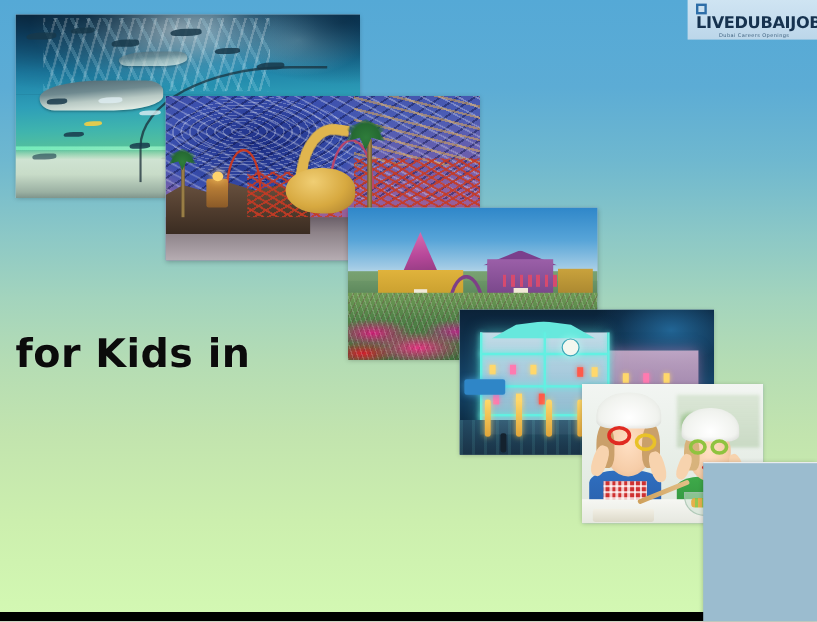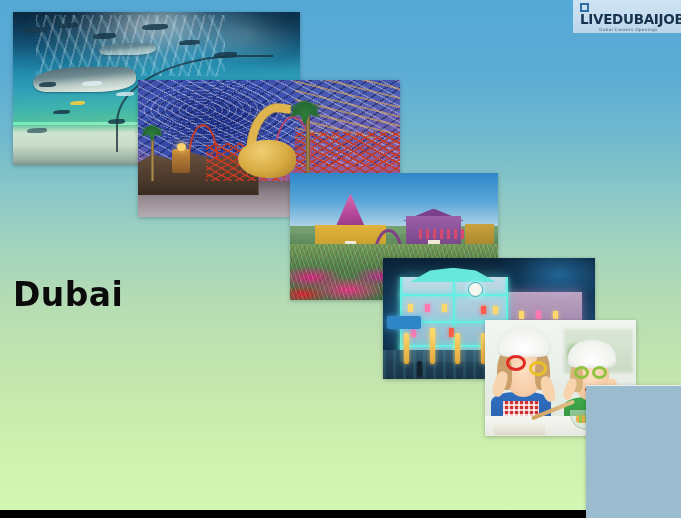"for Kids in" div.headline-line { html: none -> <div>for Kids in</div> }
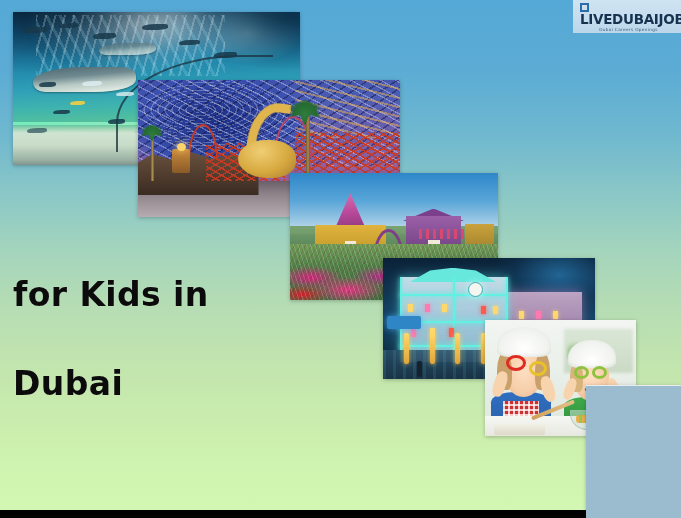"Dubai" div.headline-line { html: <div>Dubai</div> -> none }
